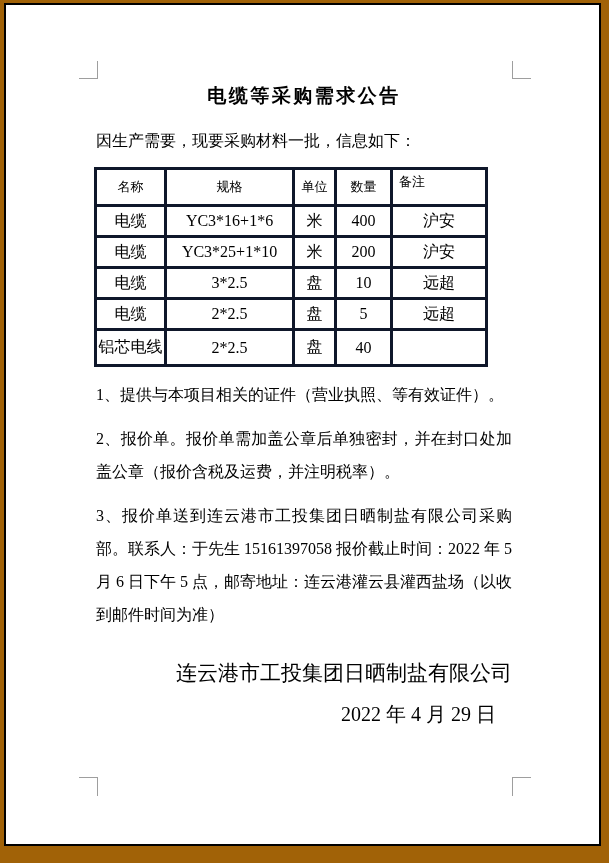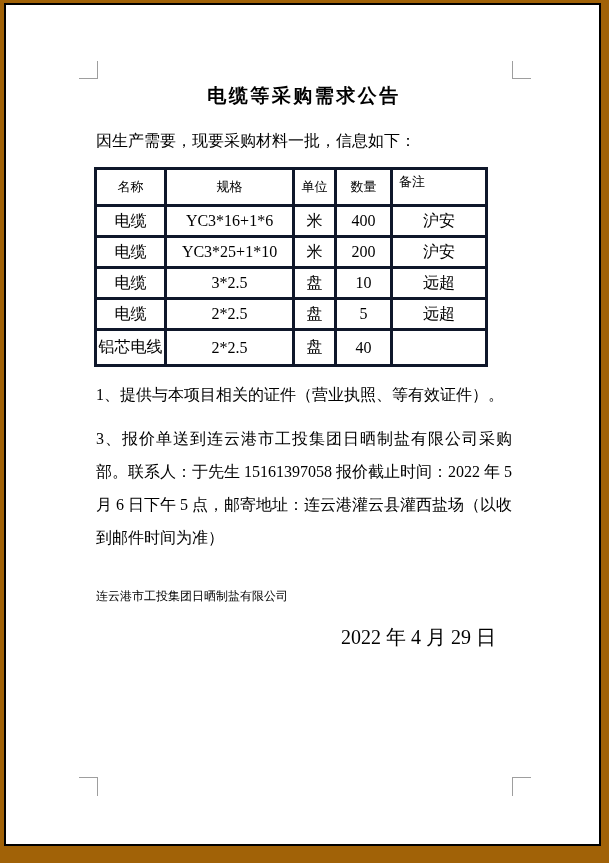"2、报价单。报价单需加盖公章后单独密封，并在封口处加盖公章（报价含税及运费，并注" p.para { html: none -> <p>2、报价单。报价单需加盖公章后单独密封，并在封口处加盖公章（报价含税及运费，并注明税率）。</p> }
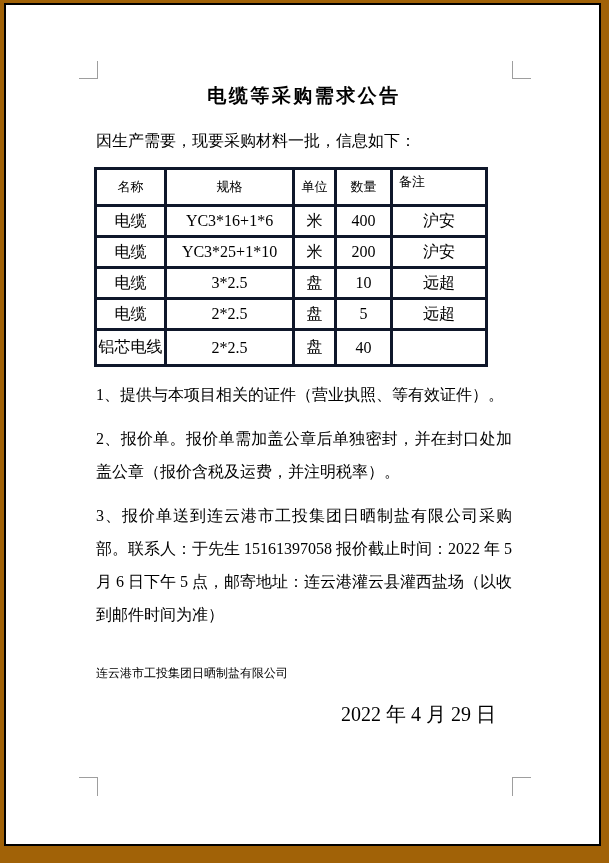"连云港市工投集团日晒制盐有限公司" .sig-company { font-size: 12px -> 21px; text-align: left -> right }
